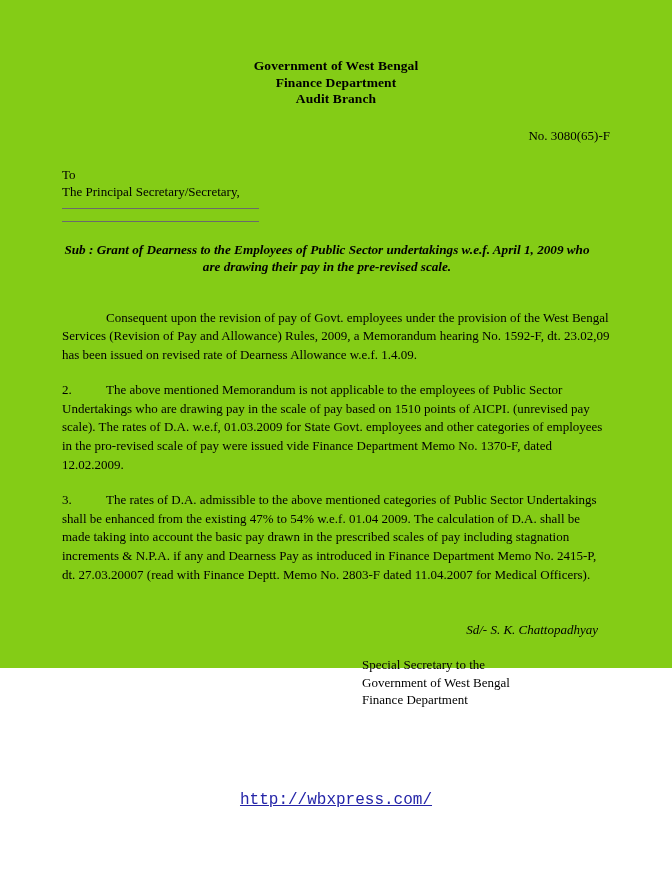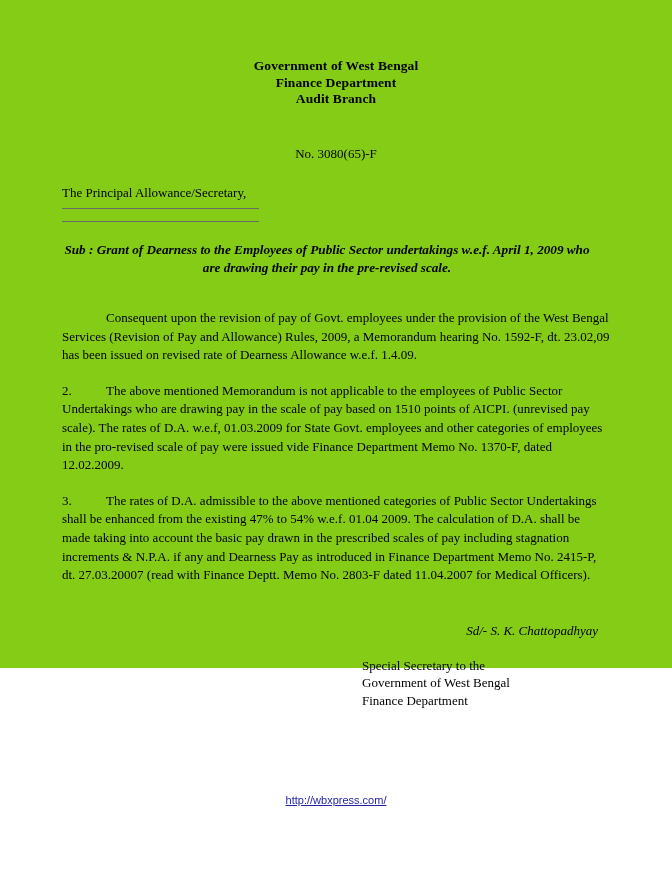"No. 3080(65)-F" .ref-row { justify-content: center -> flex-end; margin-top: 37px -> 19px }
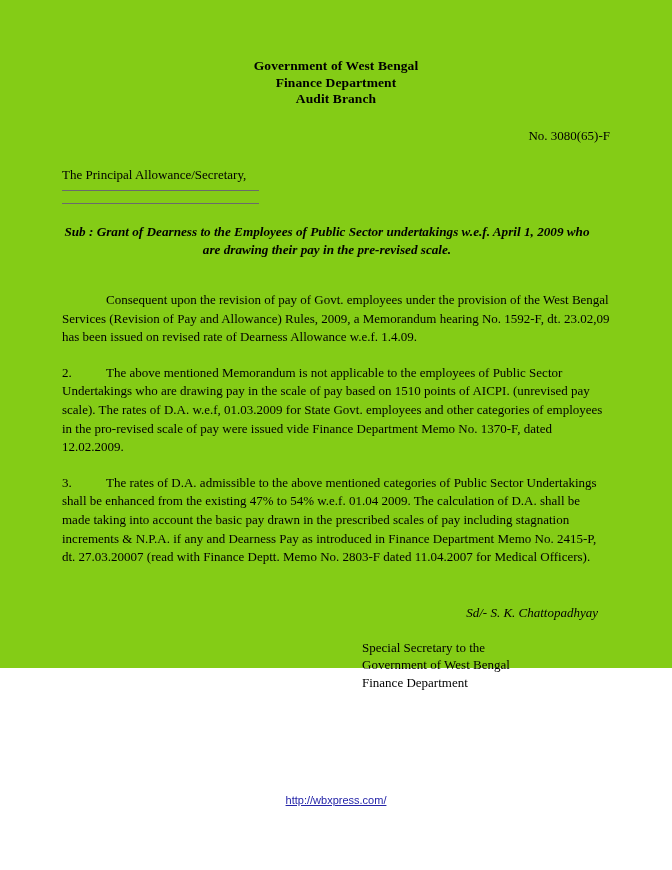"To" div { html: none -> <div>To</div> }
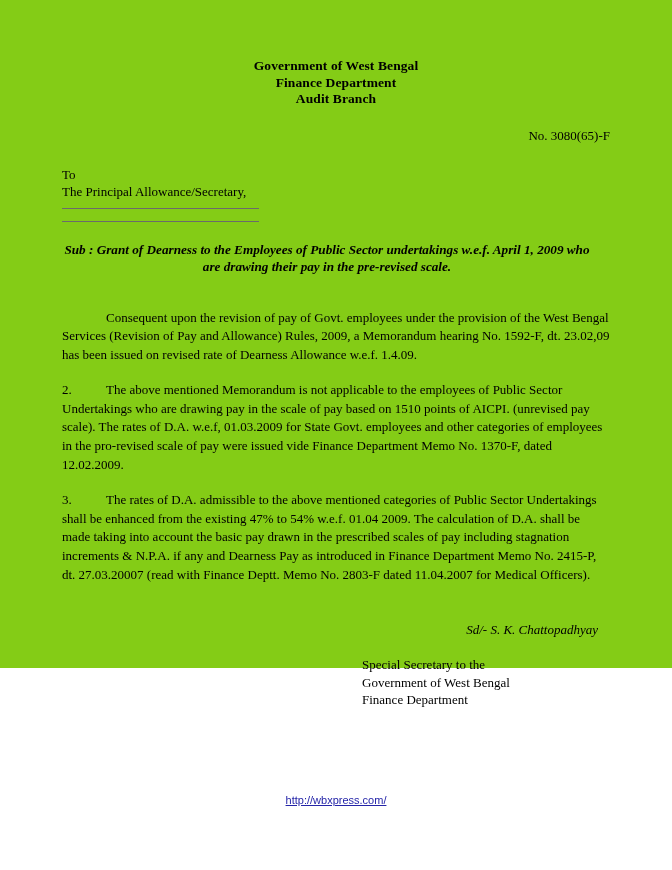"The Principal Allowance/Secretary," div { text: Allowance/Secretary -> Secretary/Secretary }
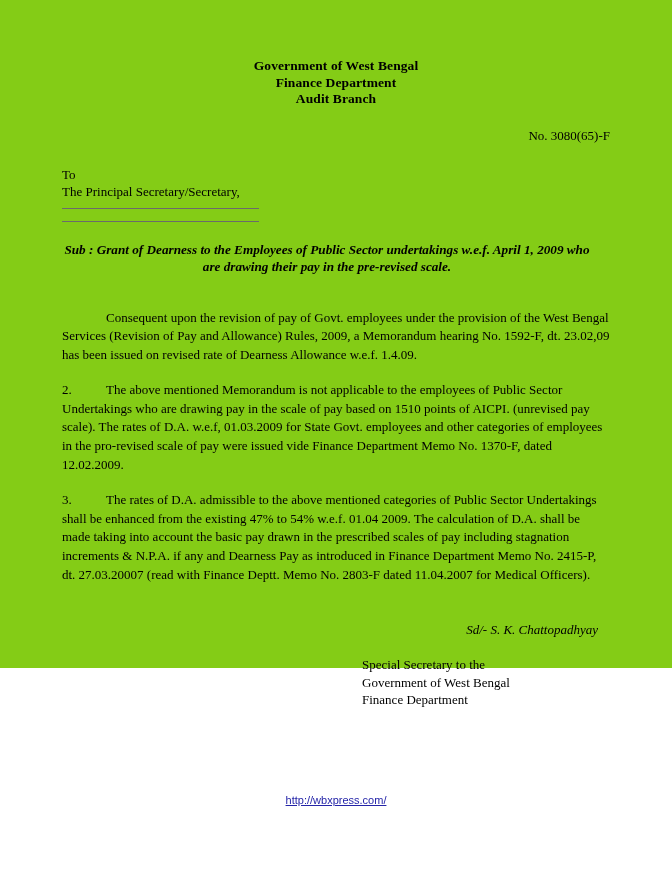"http://wbxpress.com/" .footer a { font-family: Liberation Sans, sans-serif -> Liberation Mono, monospace; font-size: 11px -> 16px }
